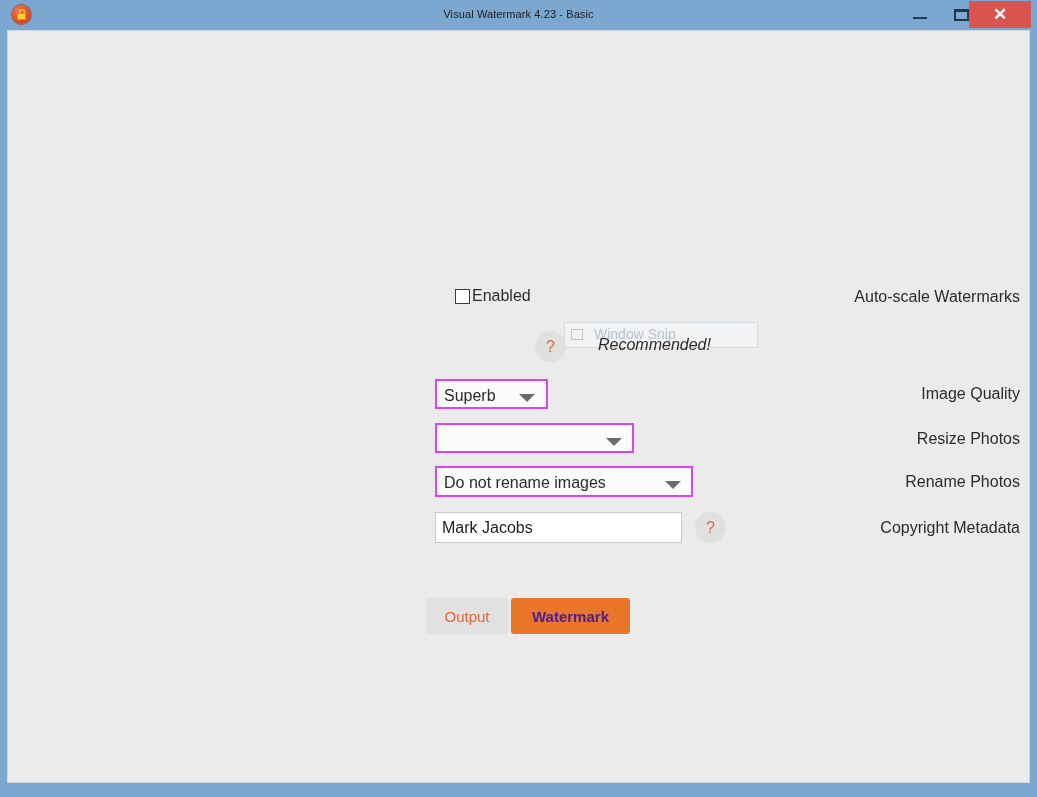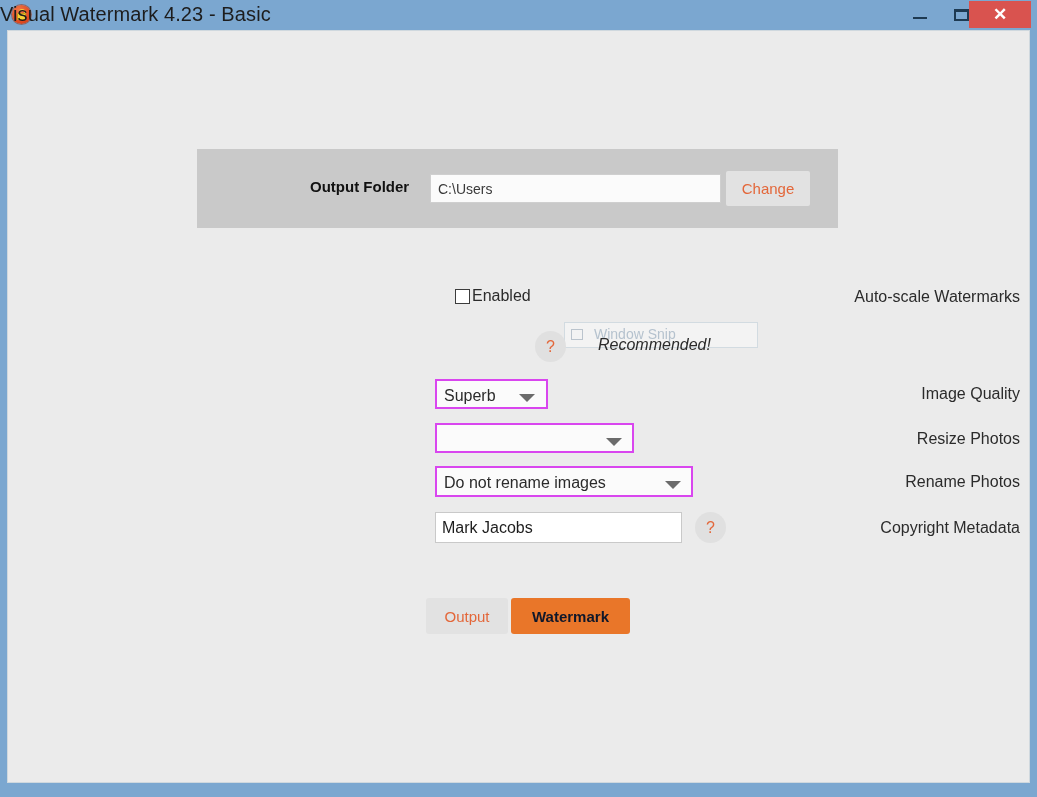"Visual Watermark 4.23 - Basic" #window-title { font-size: 20px -> 11px; text-align: none -> center }
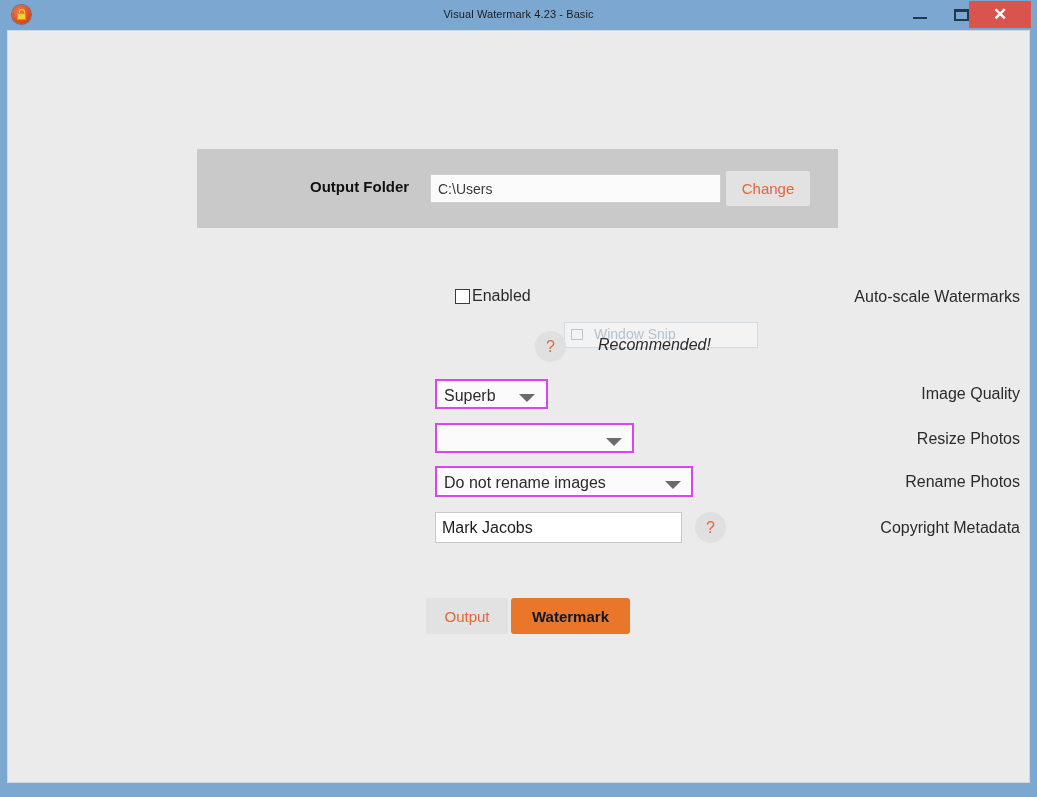"Output Folder" div { html: <div> <div>Output Folder</div> <input> <button>Change</button> </div> -> none }
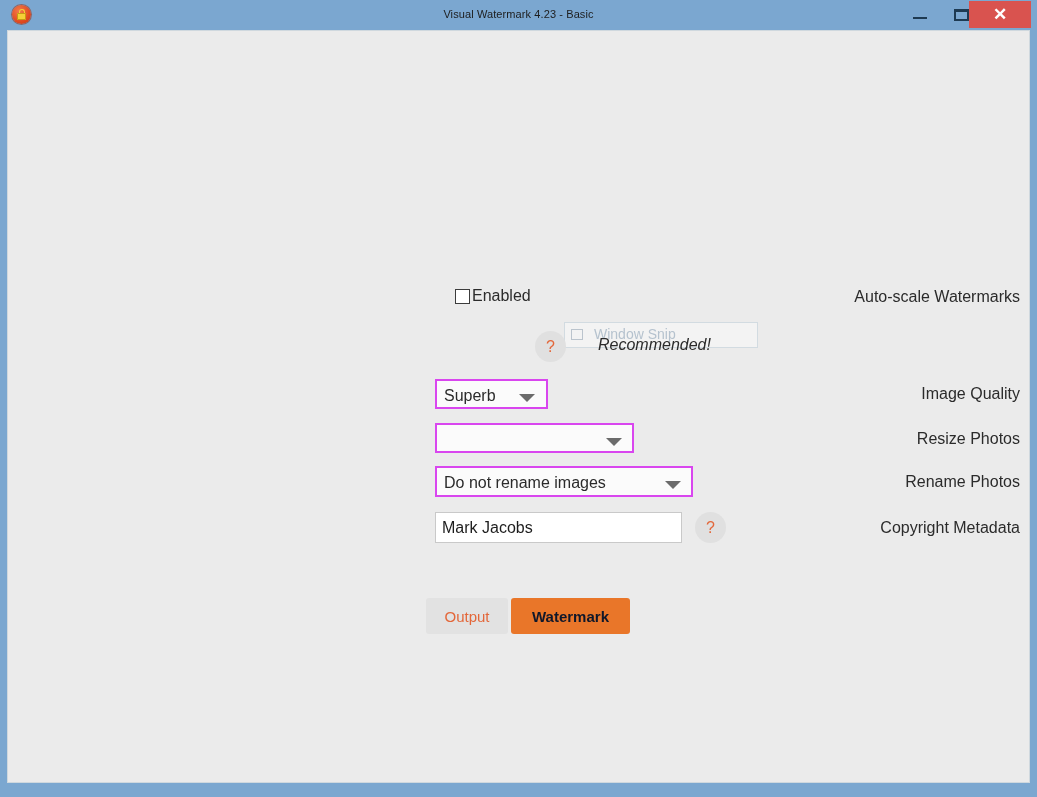"Watermark" #watermark-button { color: #0f172a -> #4c1d95 }
